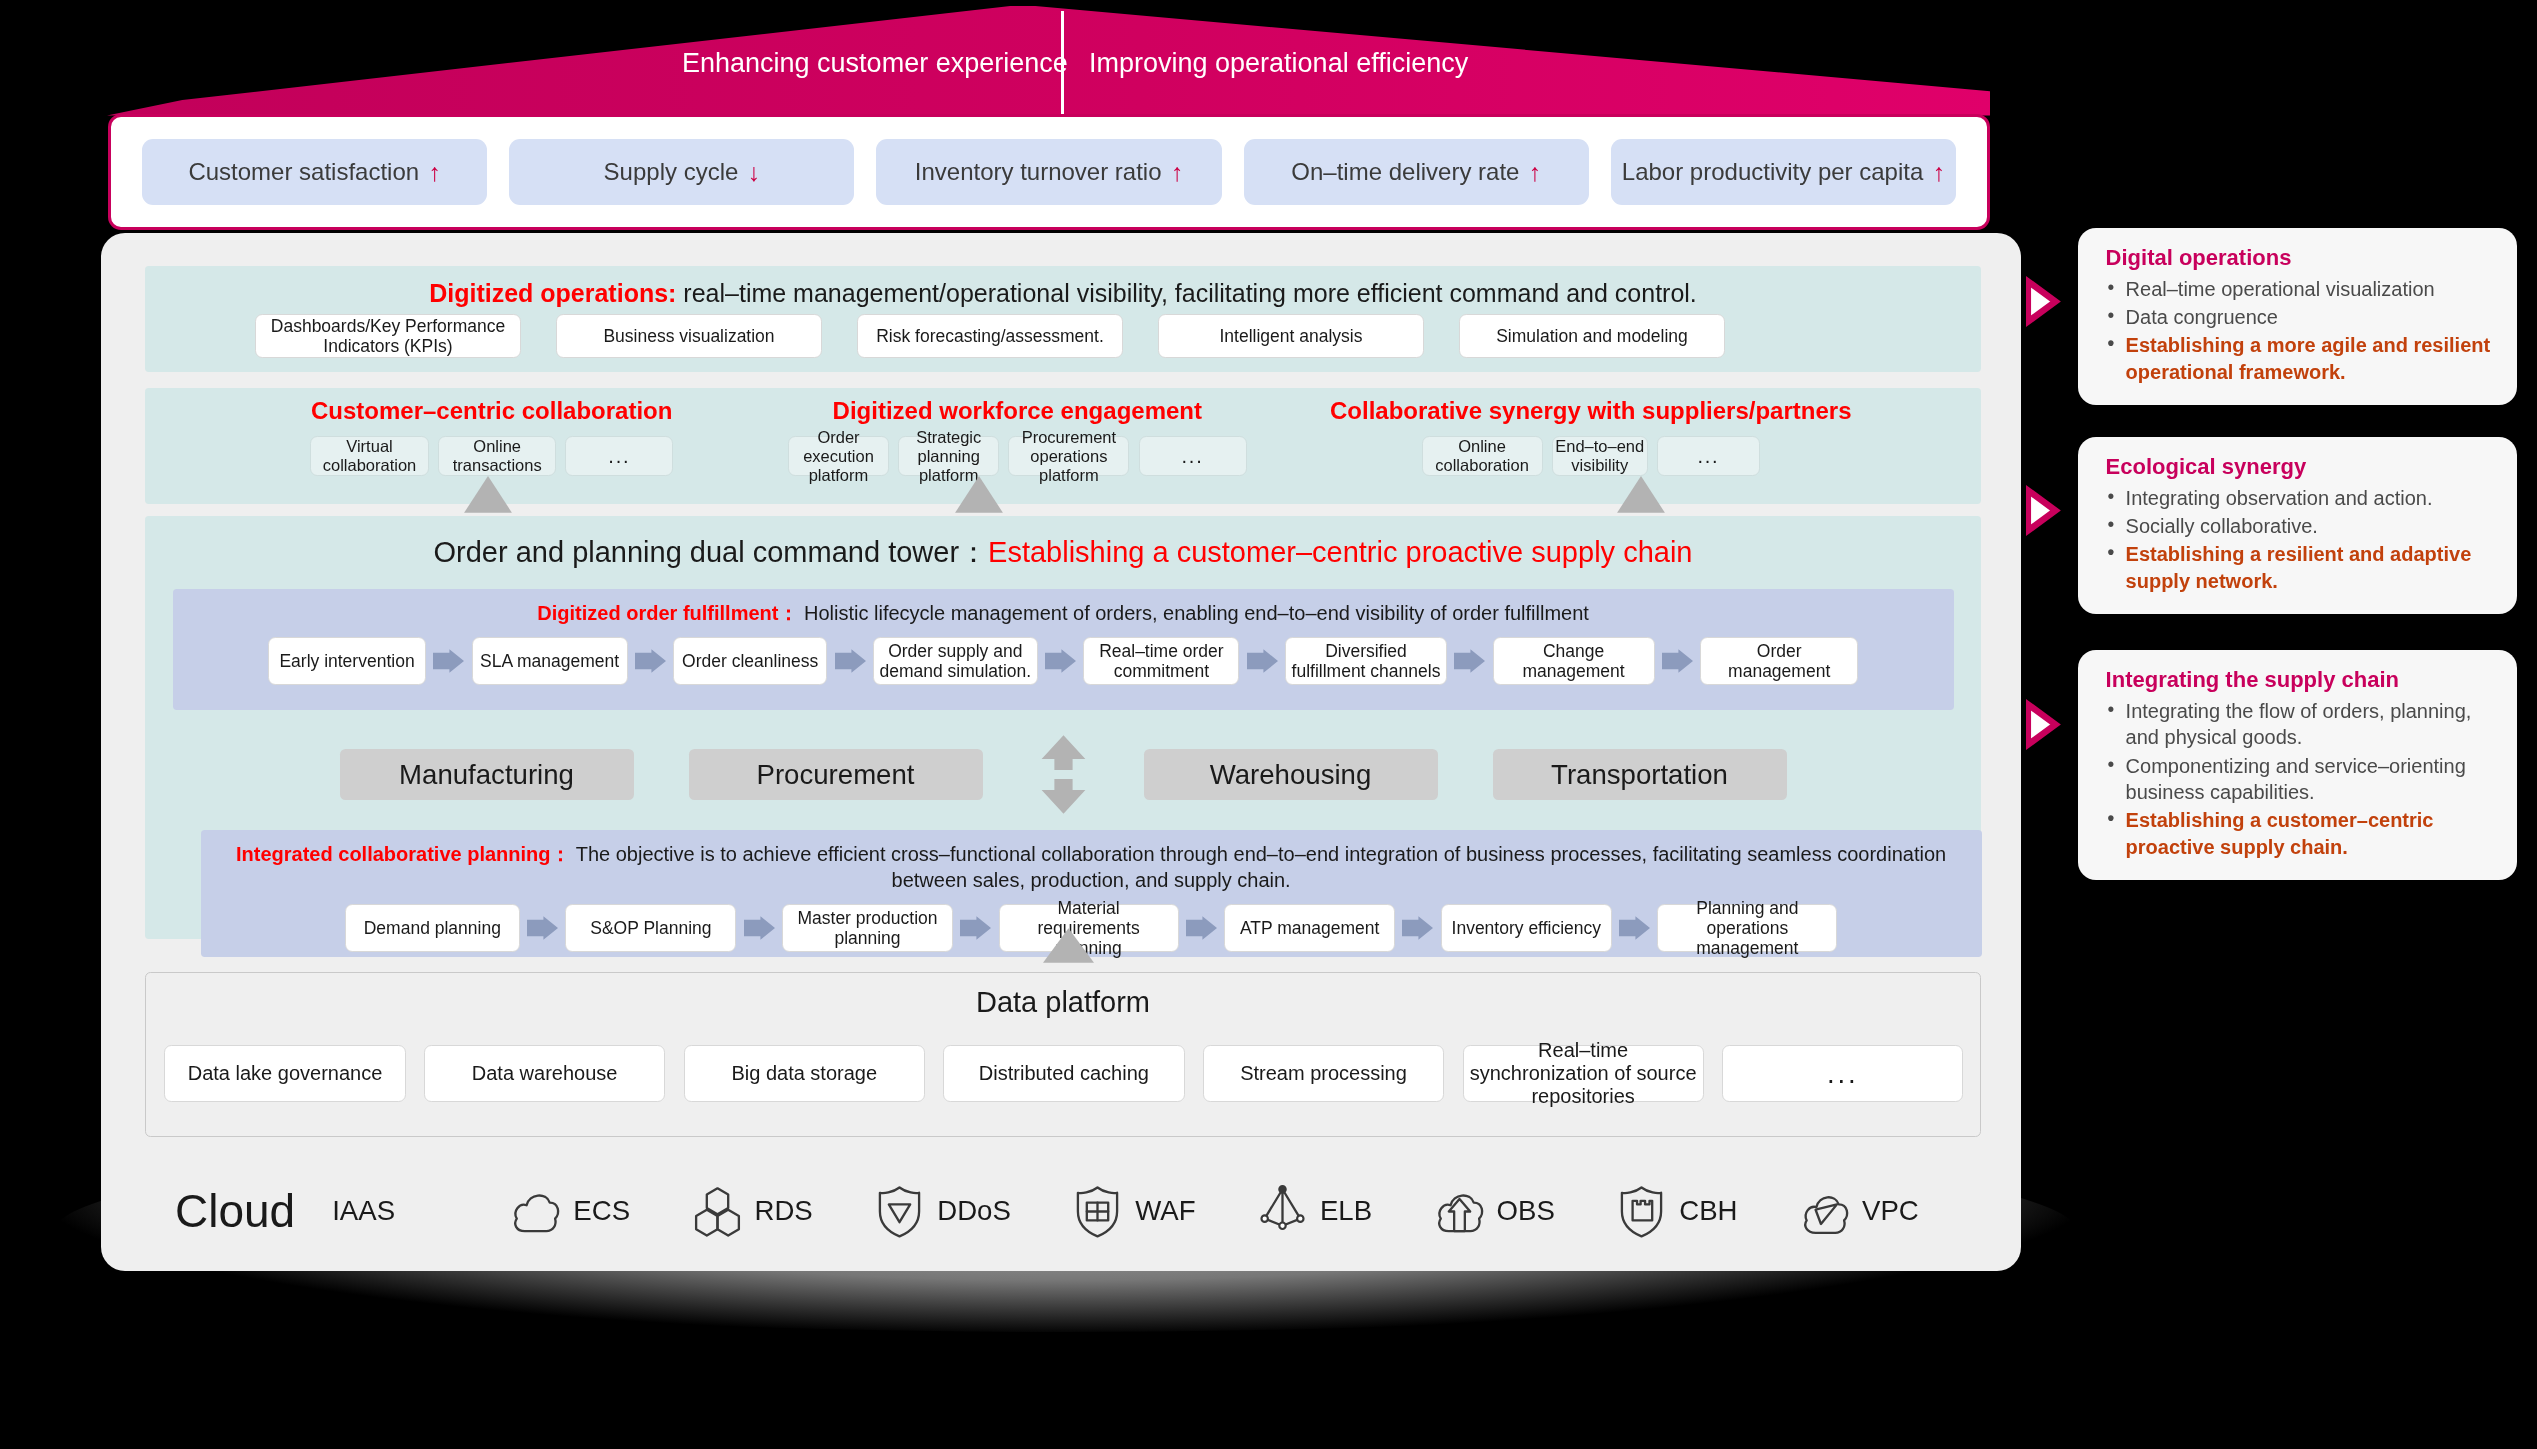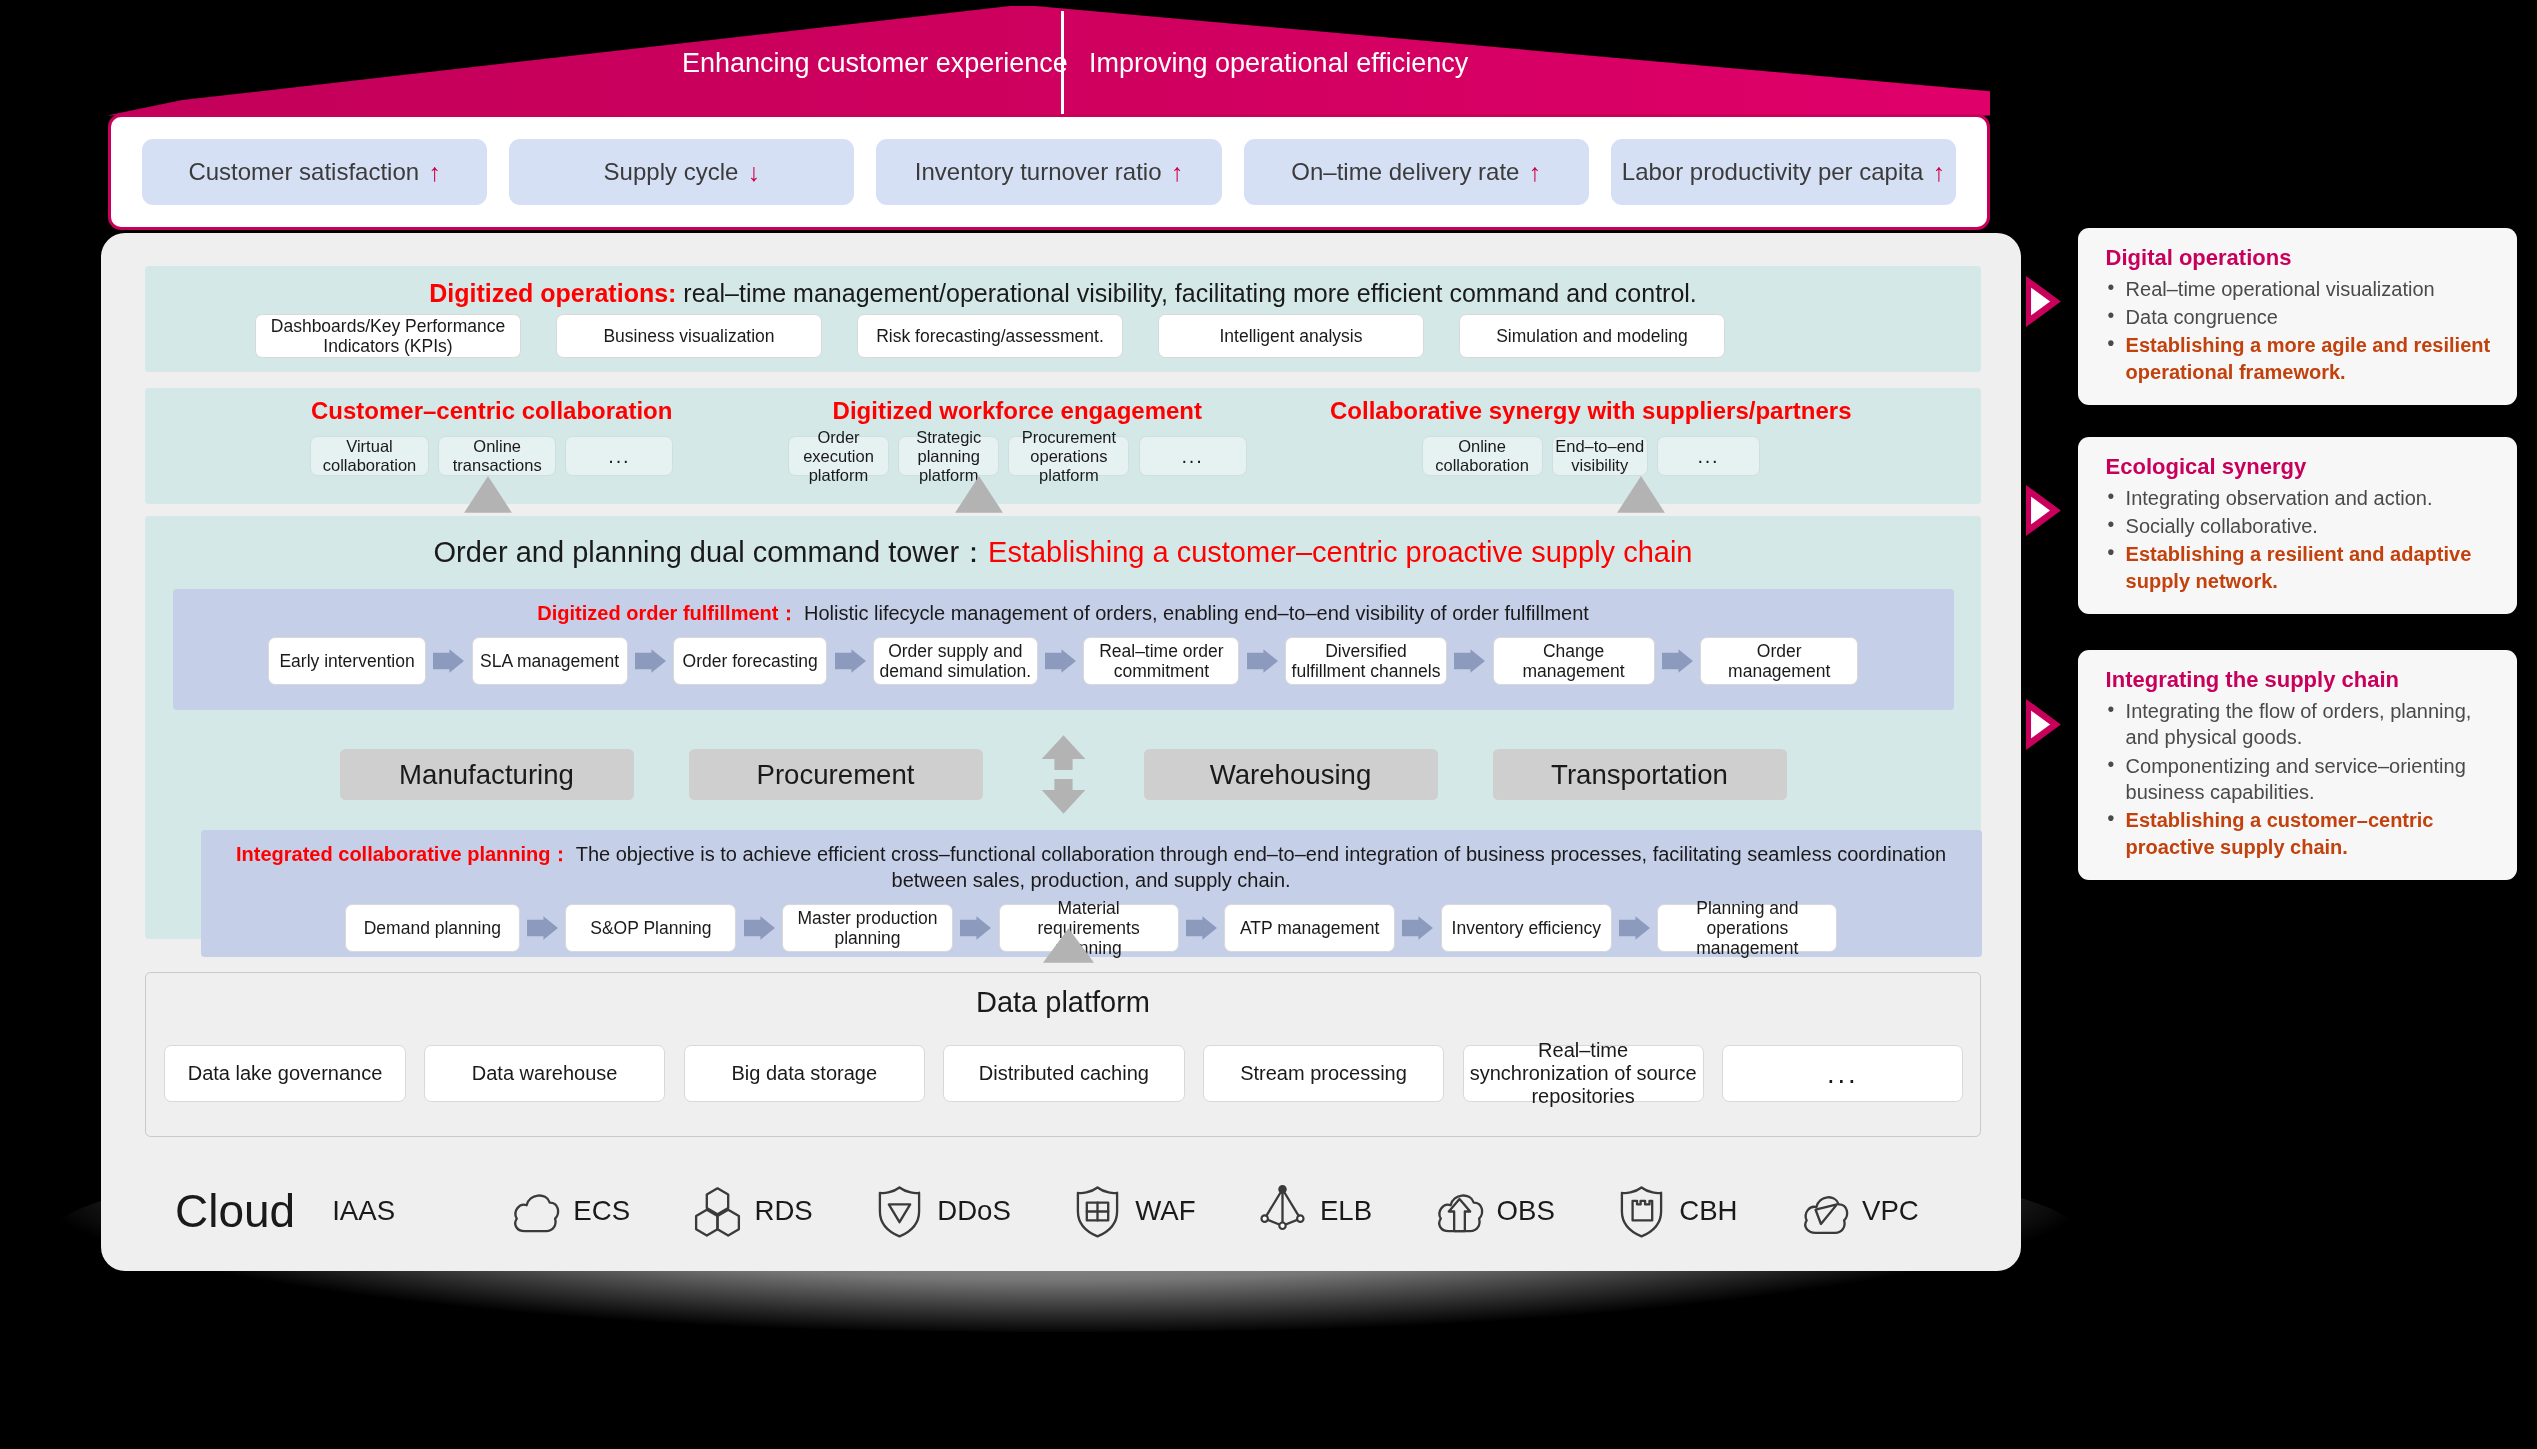"Digital operations" .callout { border-radius: 11px -> 18px }
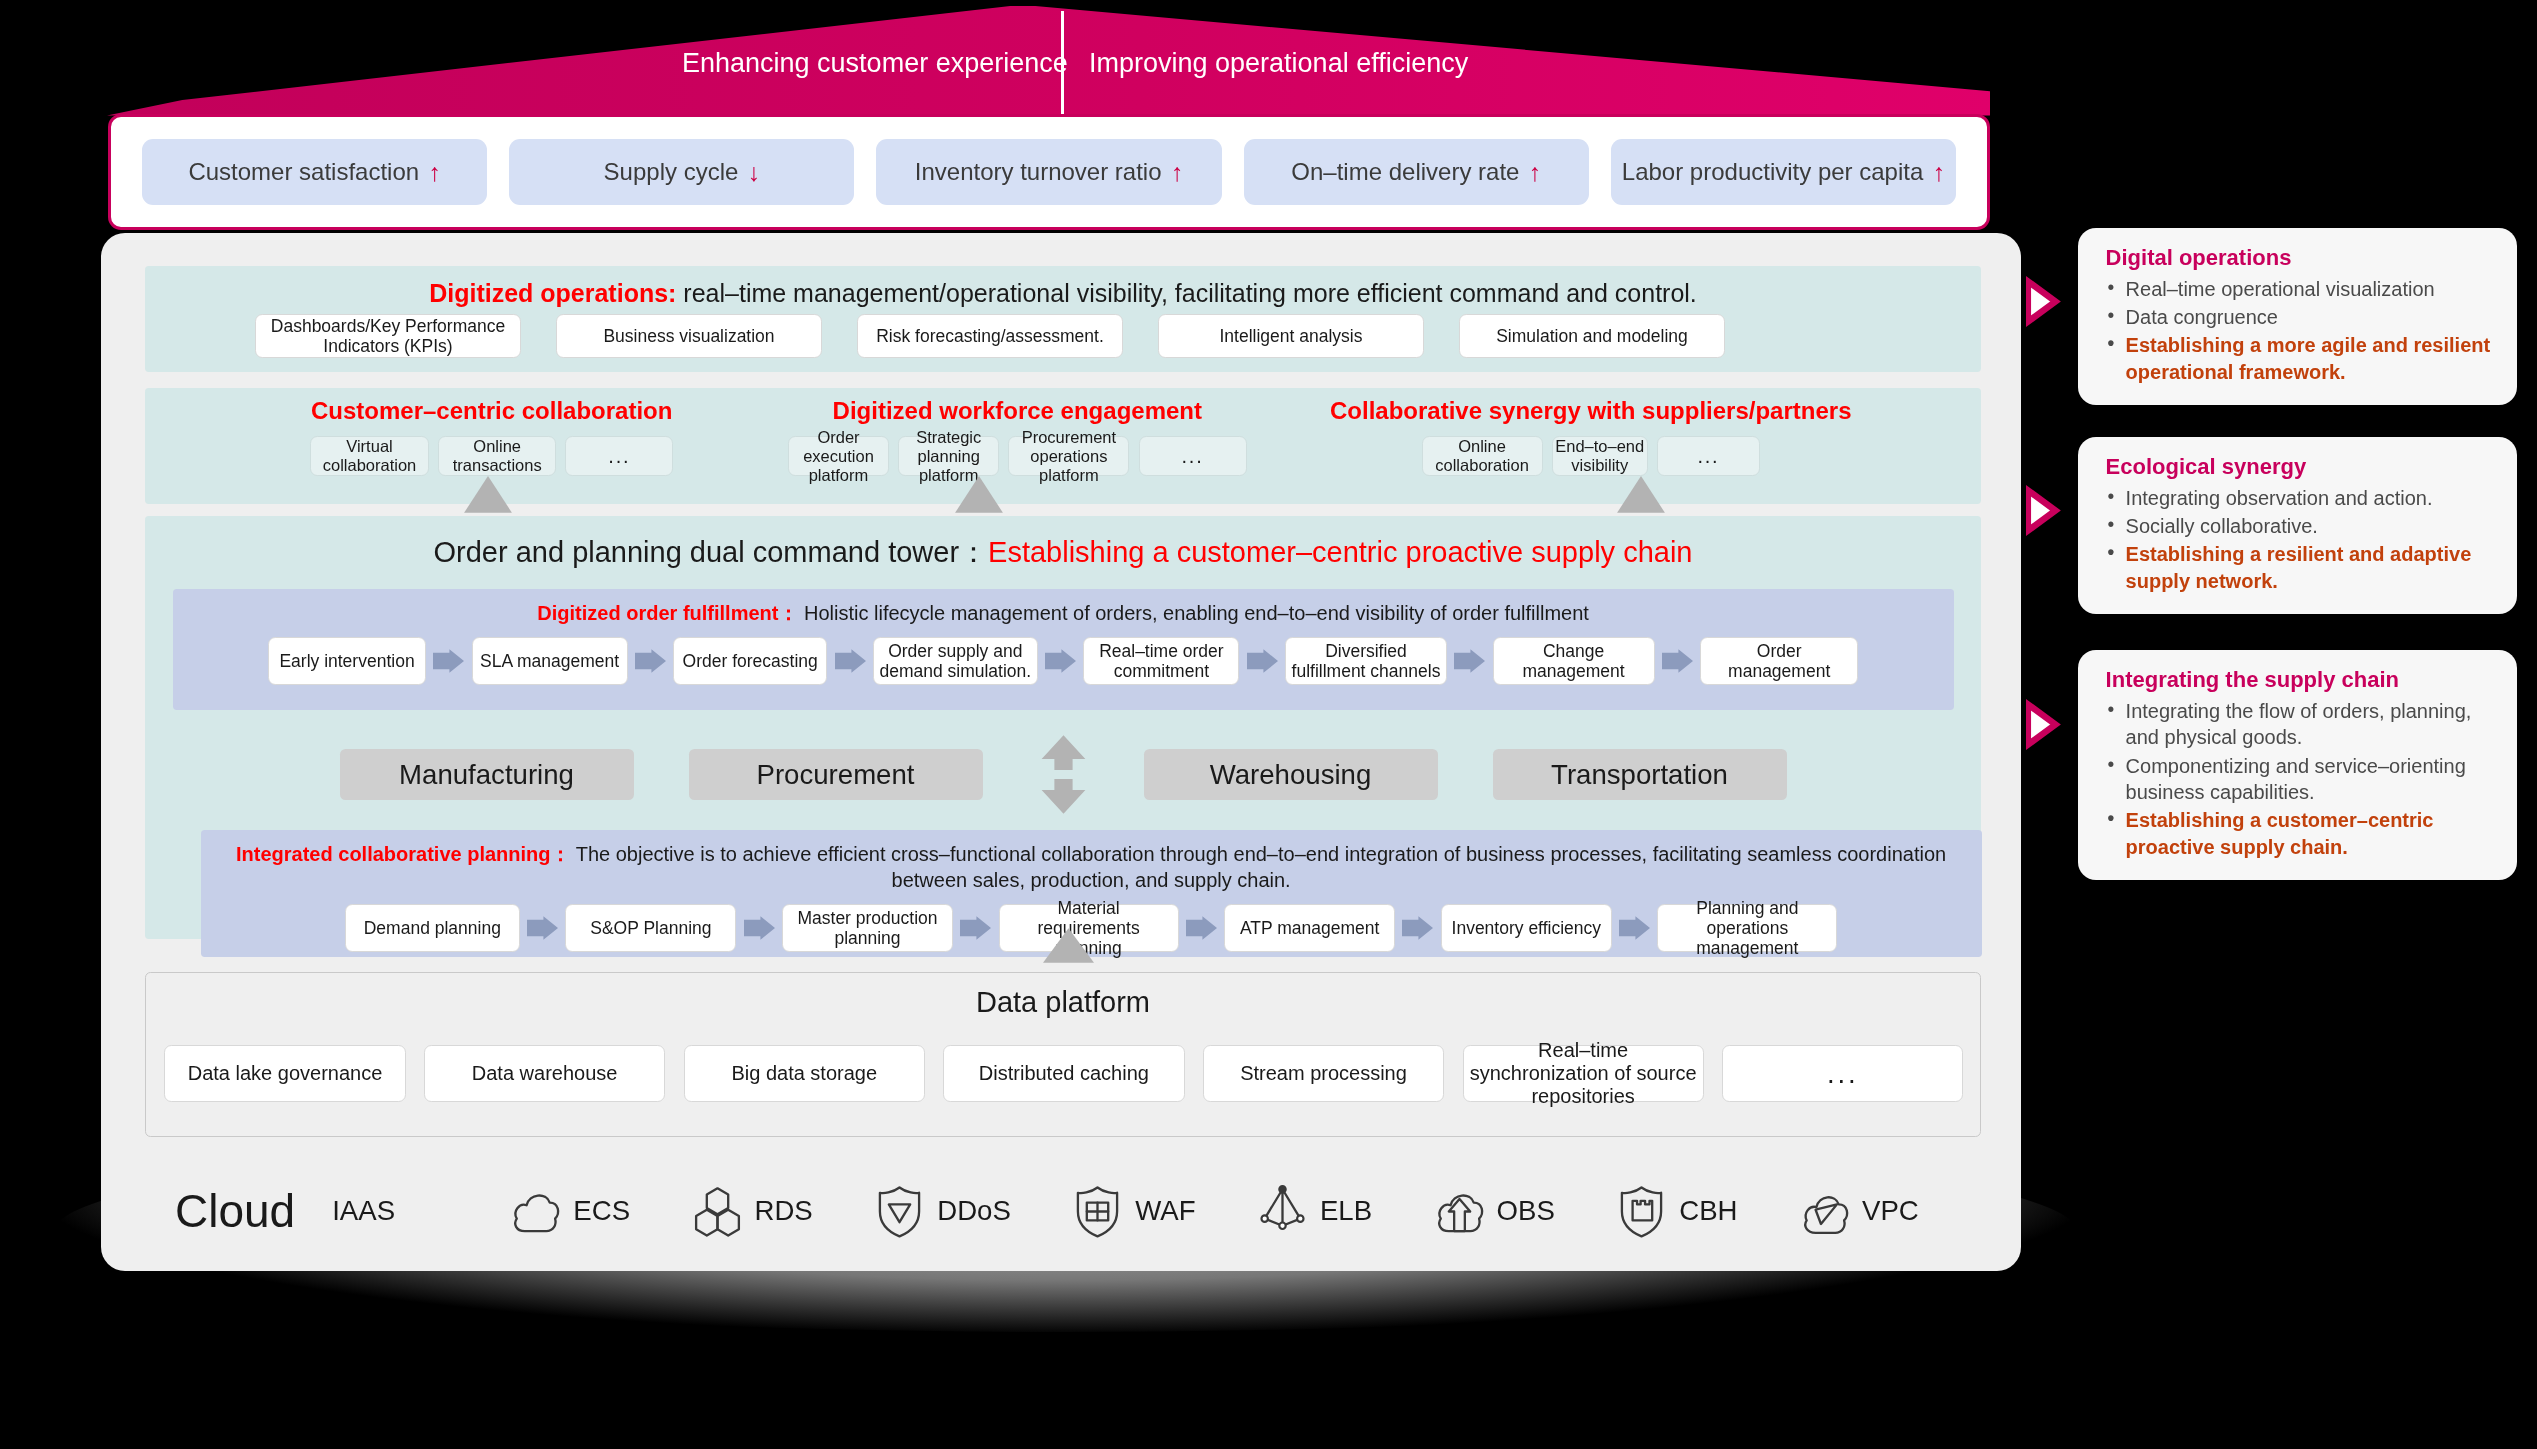"Order forecasting" div.wbox { text: forecasting -> cleanliness }
